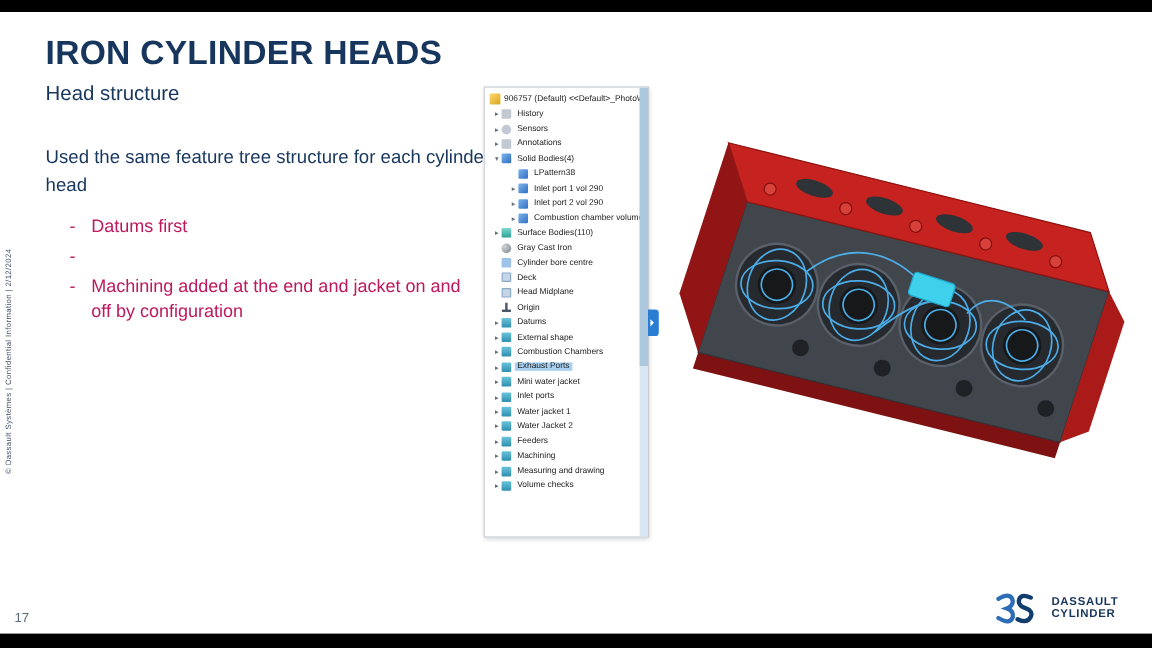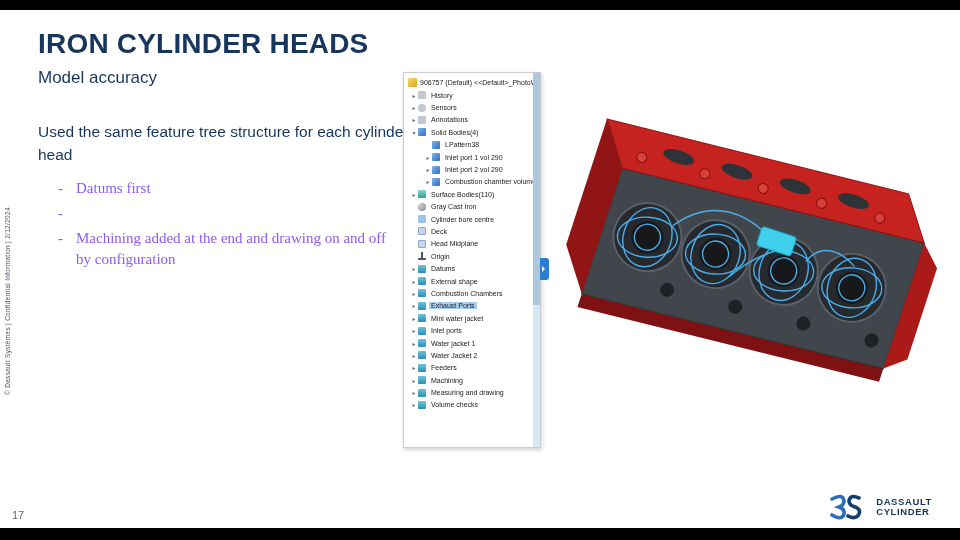"Model accuracy" div.subtitle { text: Model accuracy -> Head structure }
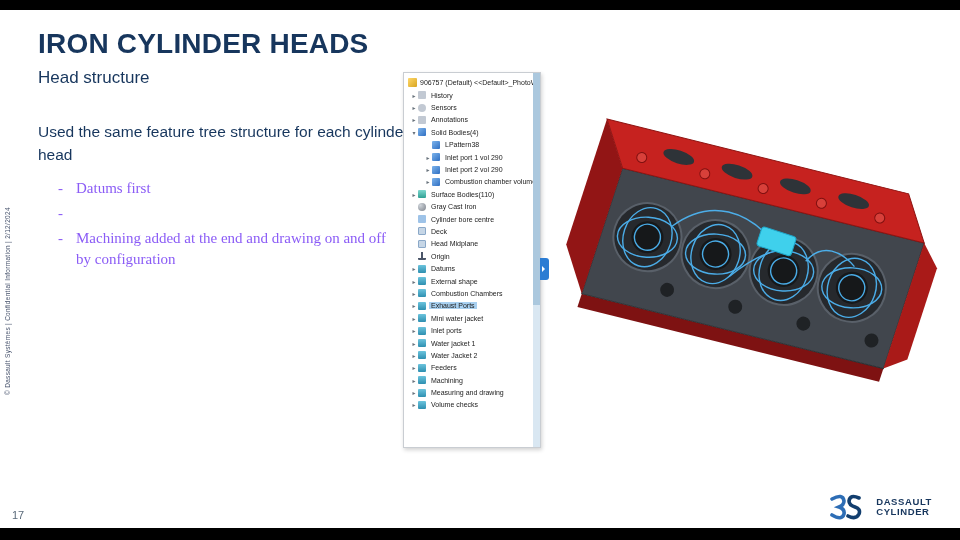"Datums first" .bullets { color: #8b5cf6 -> #be185d; font-family: Liberation Serif, serif -> none }
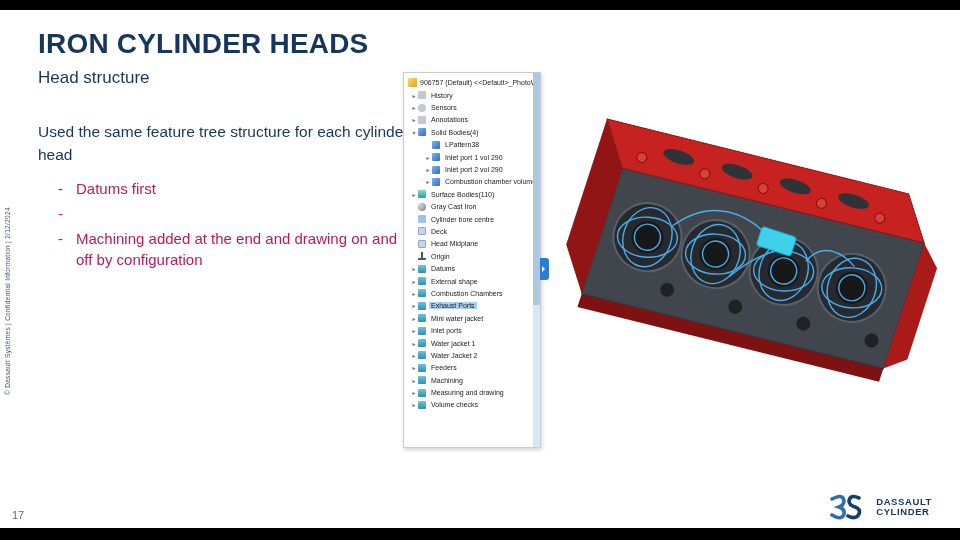"Machining added at the end" span.bullet-text { text: drawing -> jacket }
